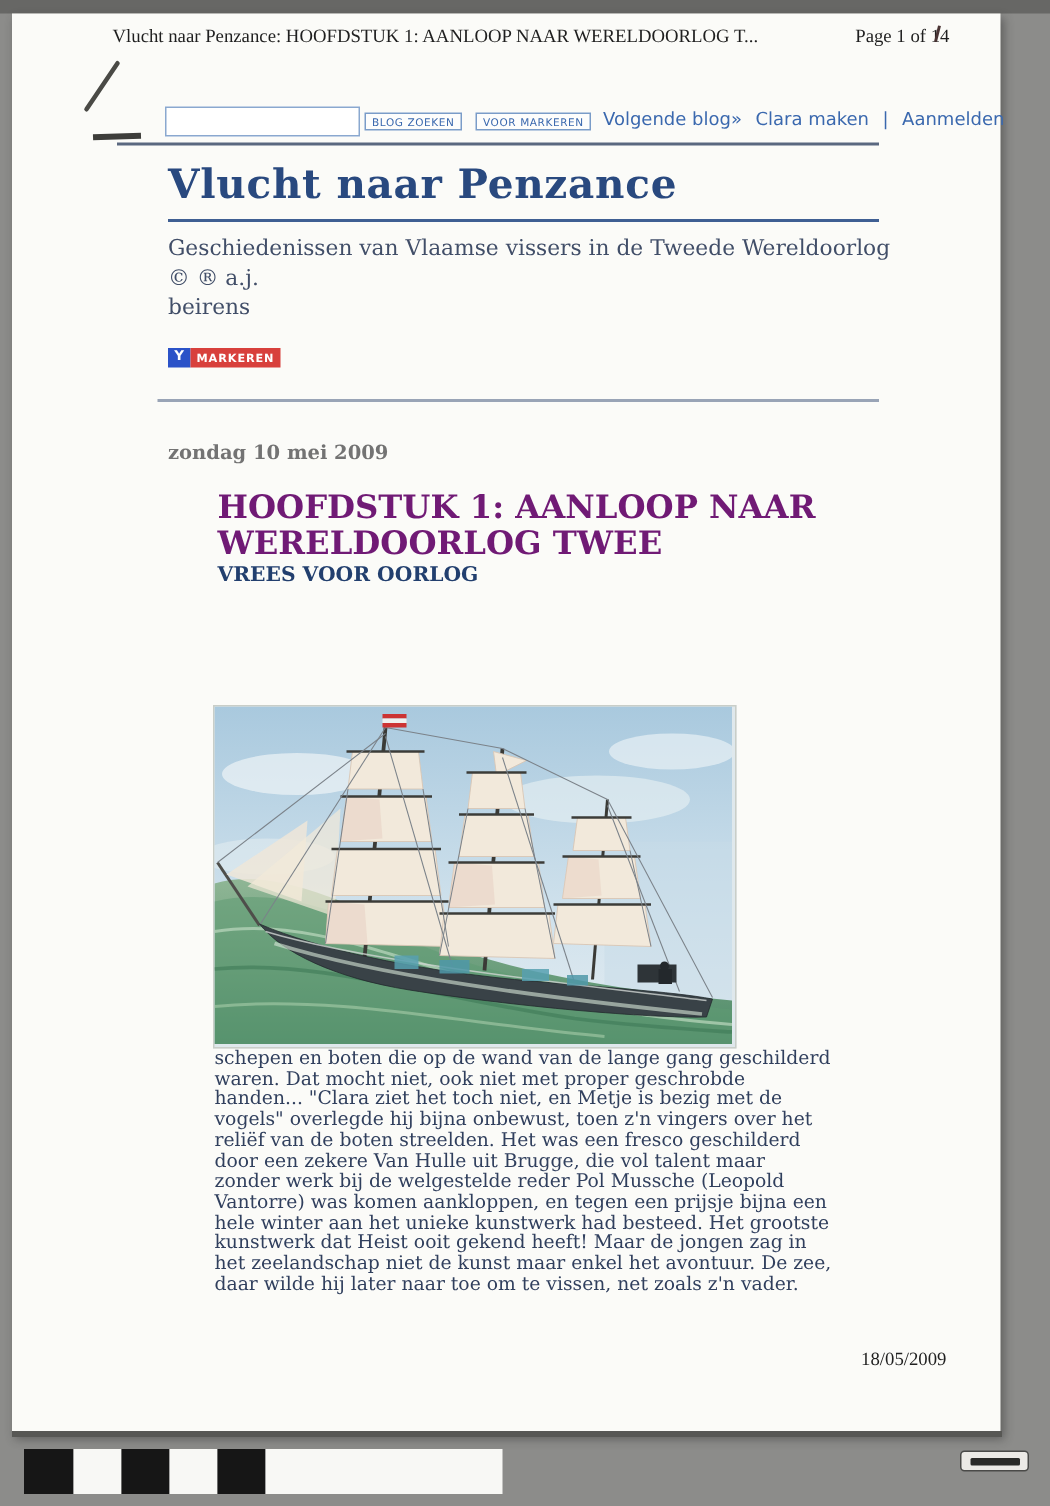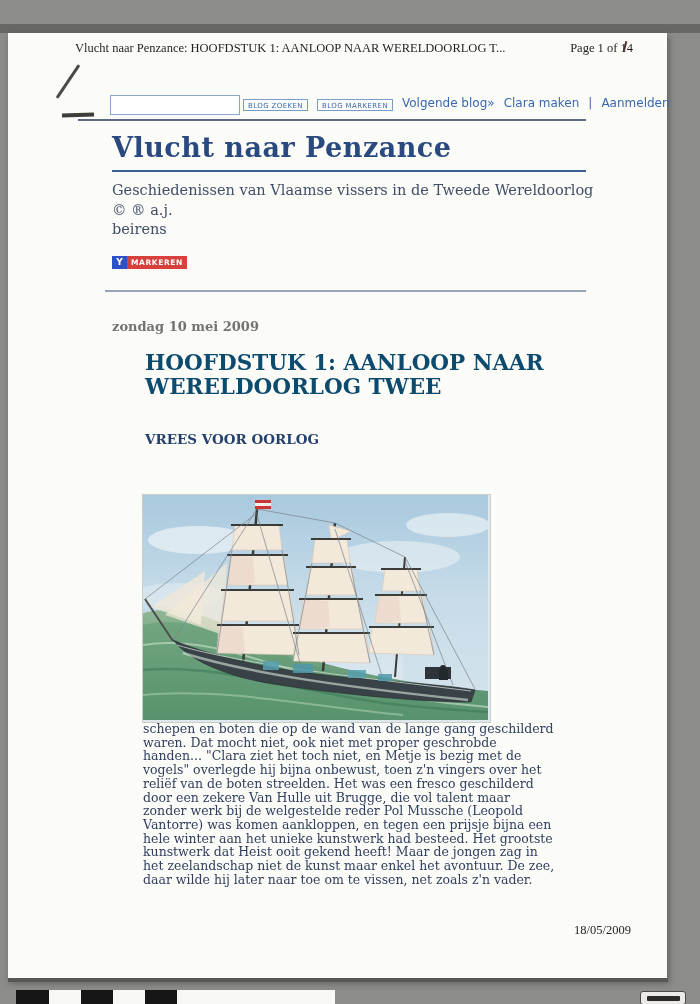"Vlucht naar Penzance: HOOFDSTUK 1:" #scan { margin-top: 24px -> none }
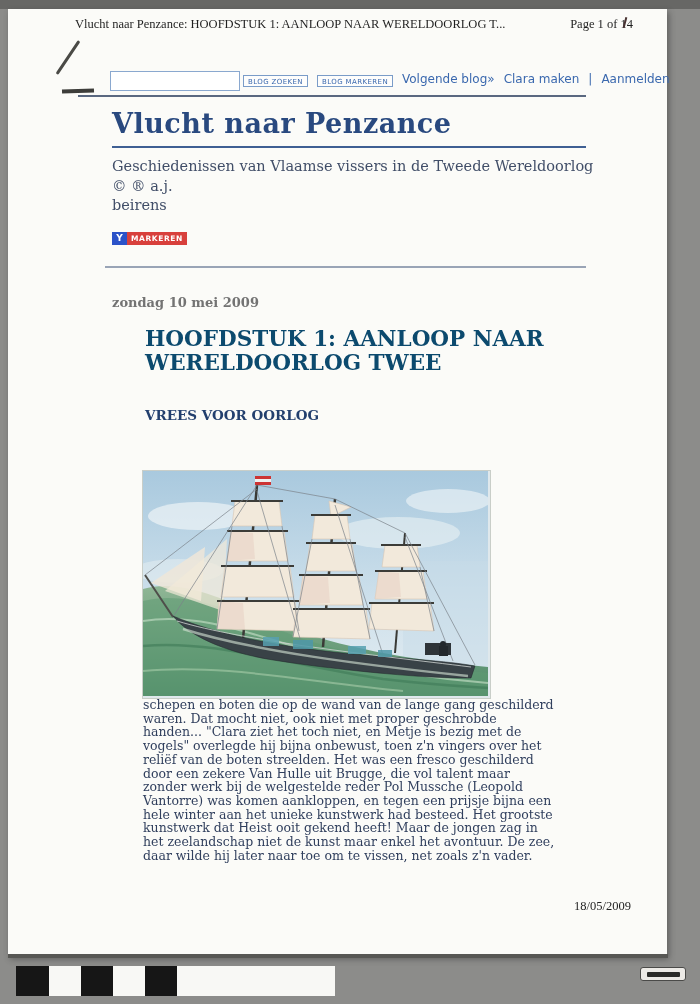"BLOG MARKEREN" button.nav-btn { text: BLOG -> VOOR }
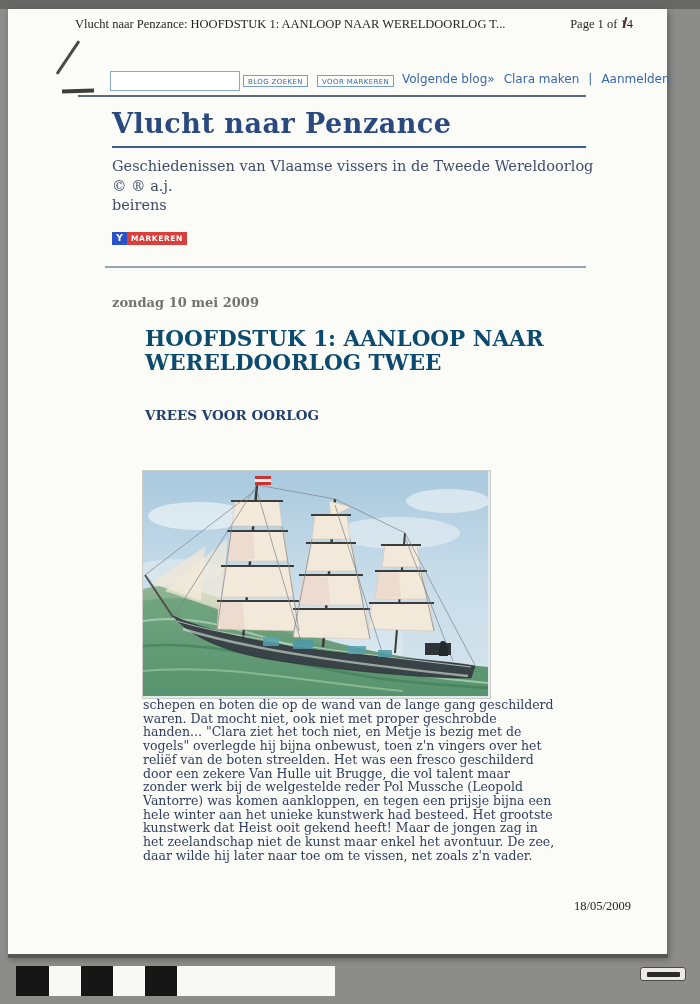"HOOFDSTUK 1: AANLOOP NAAR" #post-title { color: #0c4a6e -> #701a75 }
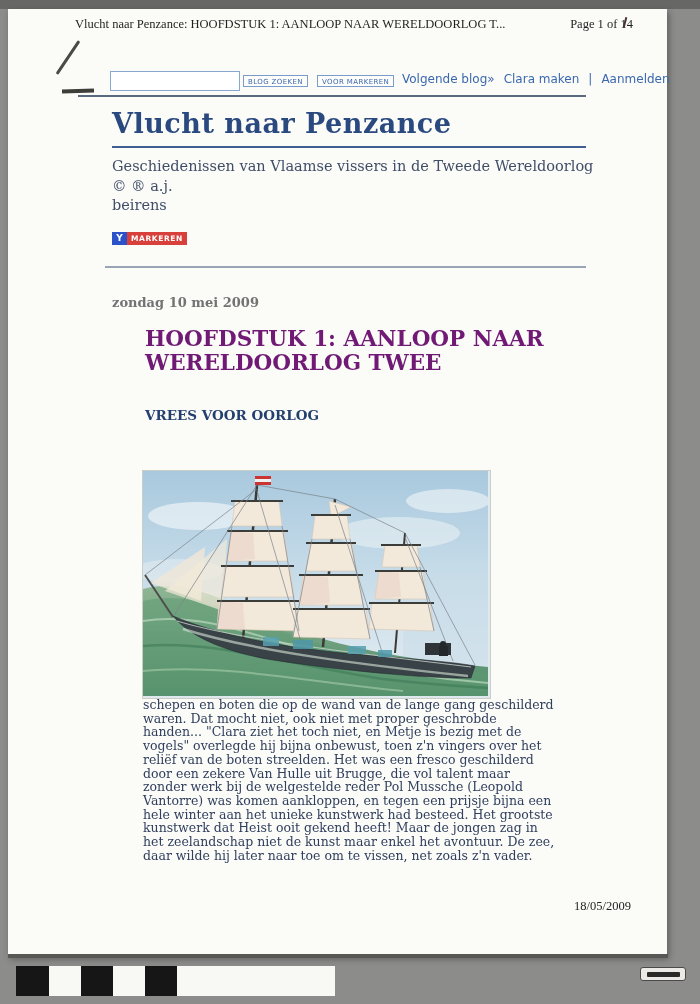"VREES VOOR OORLOG" #post-sub { top: 398px -> 366px }
